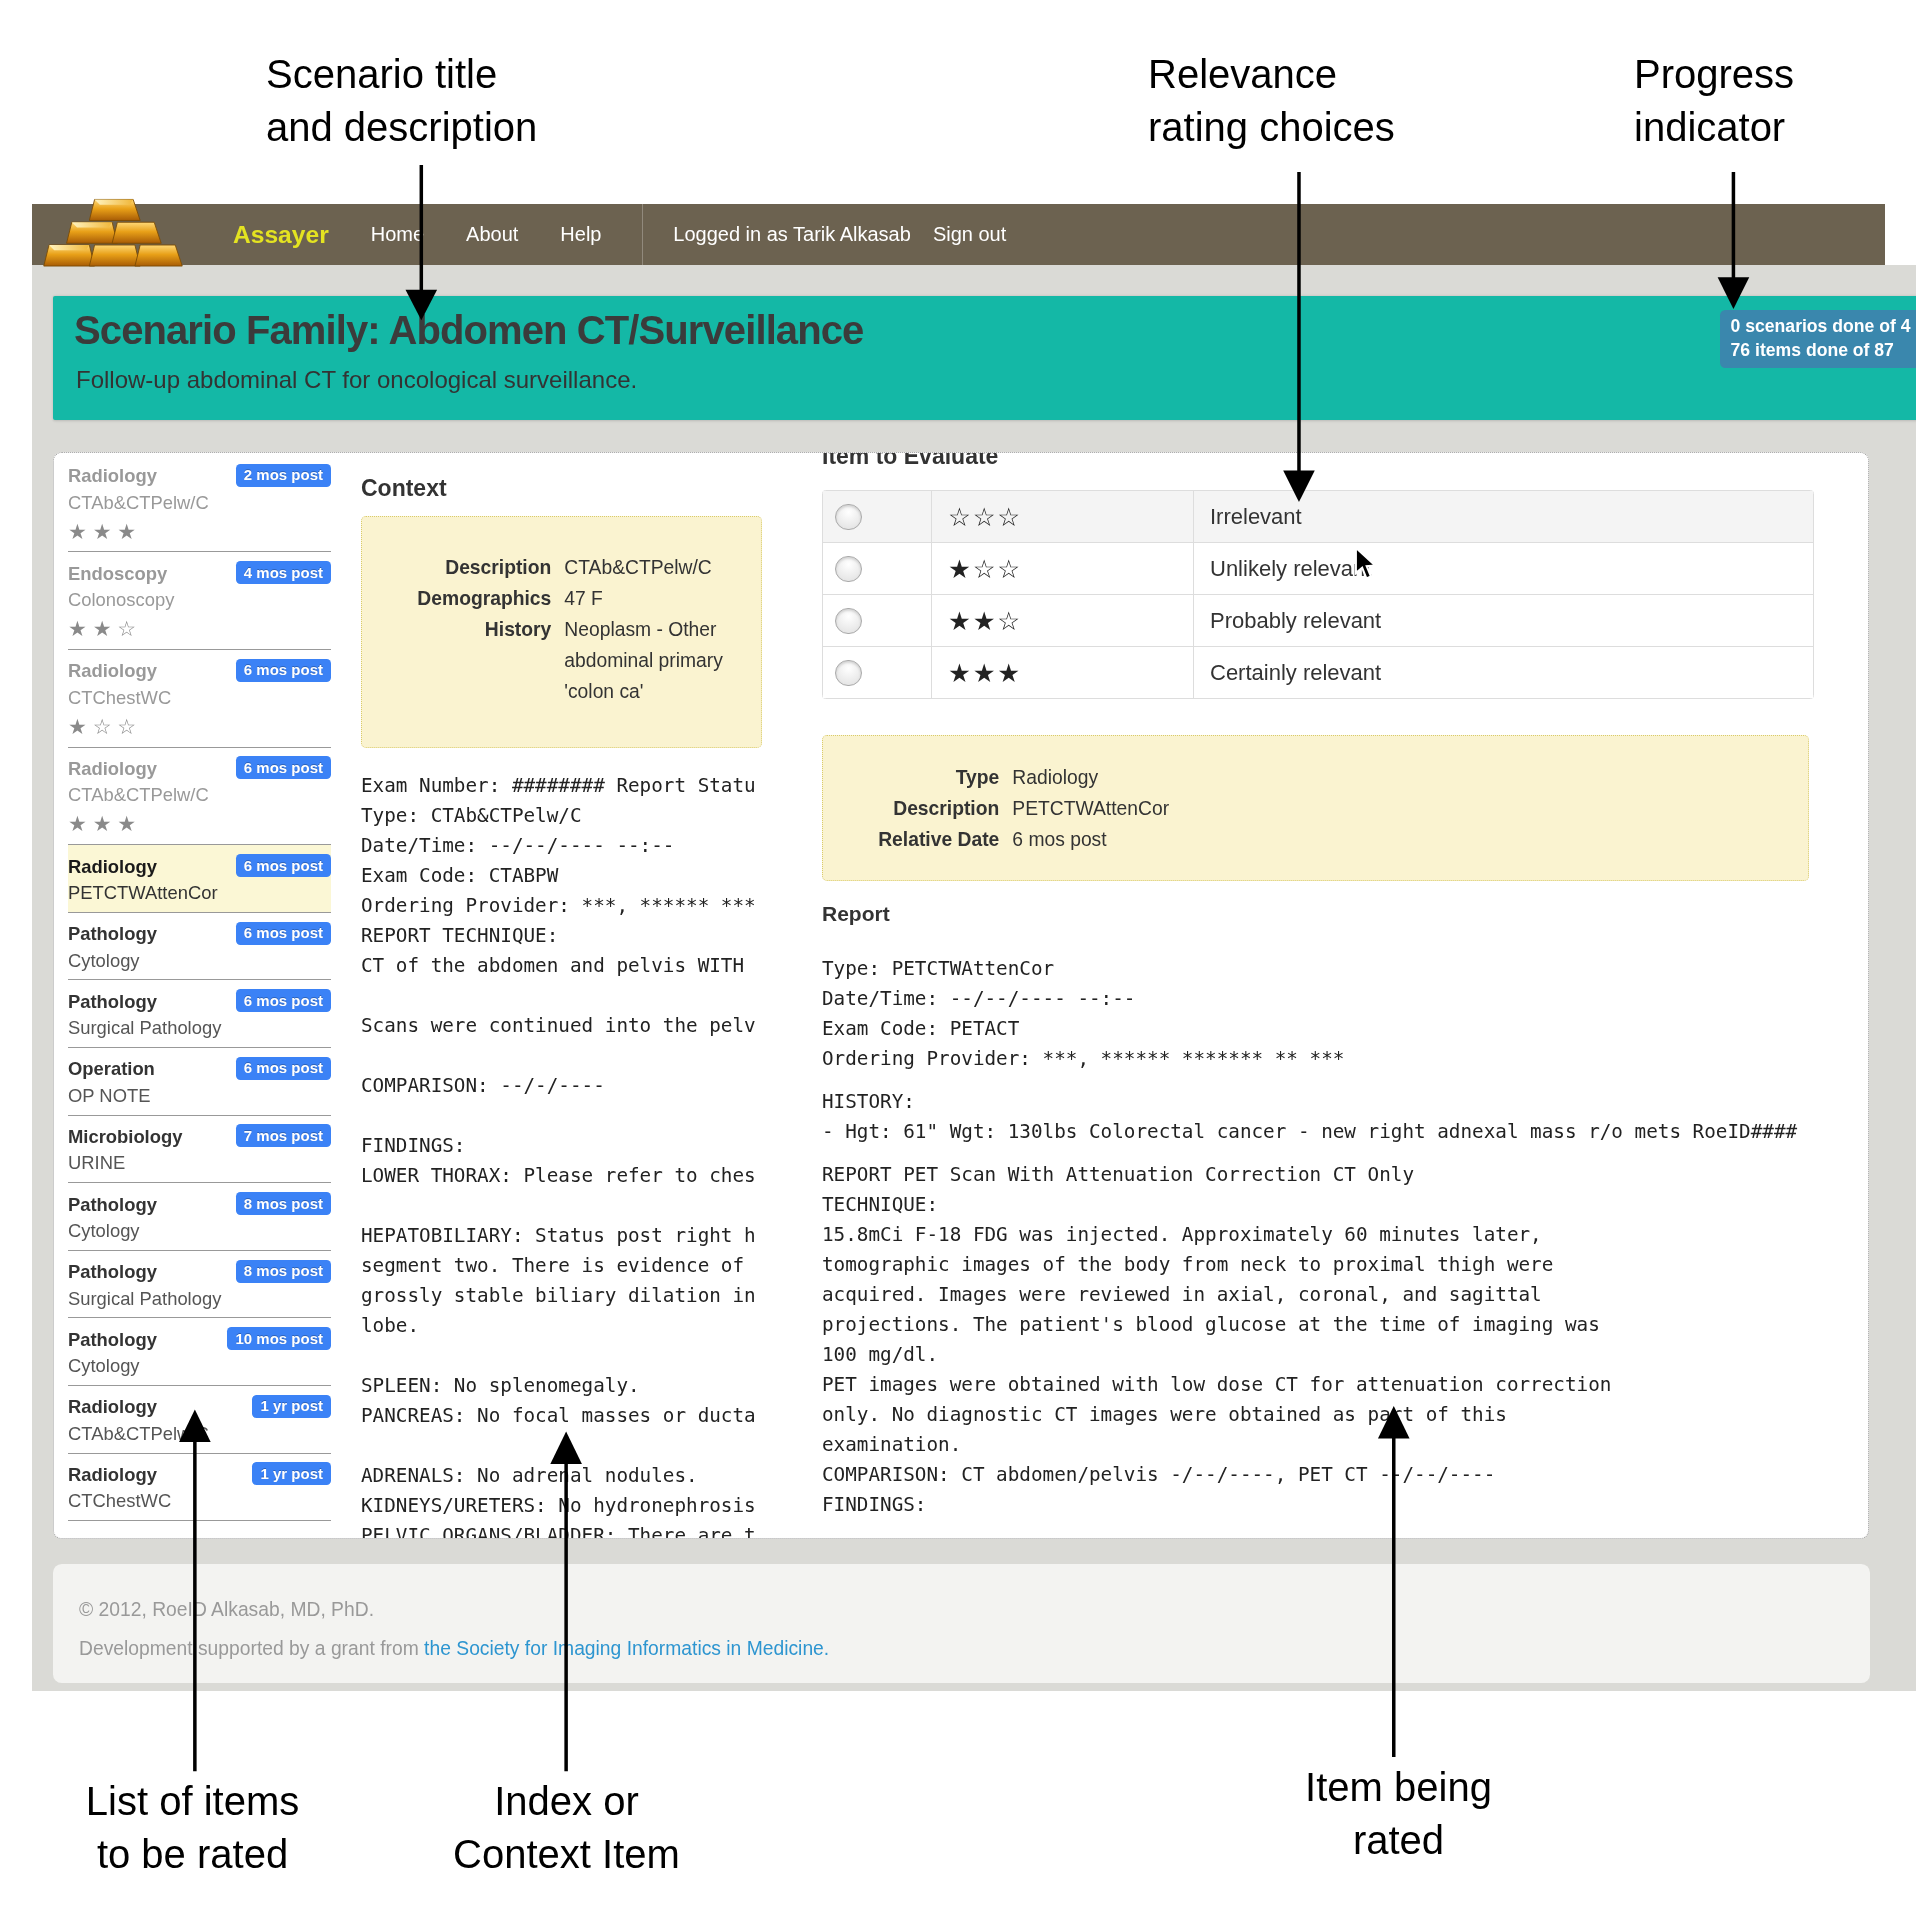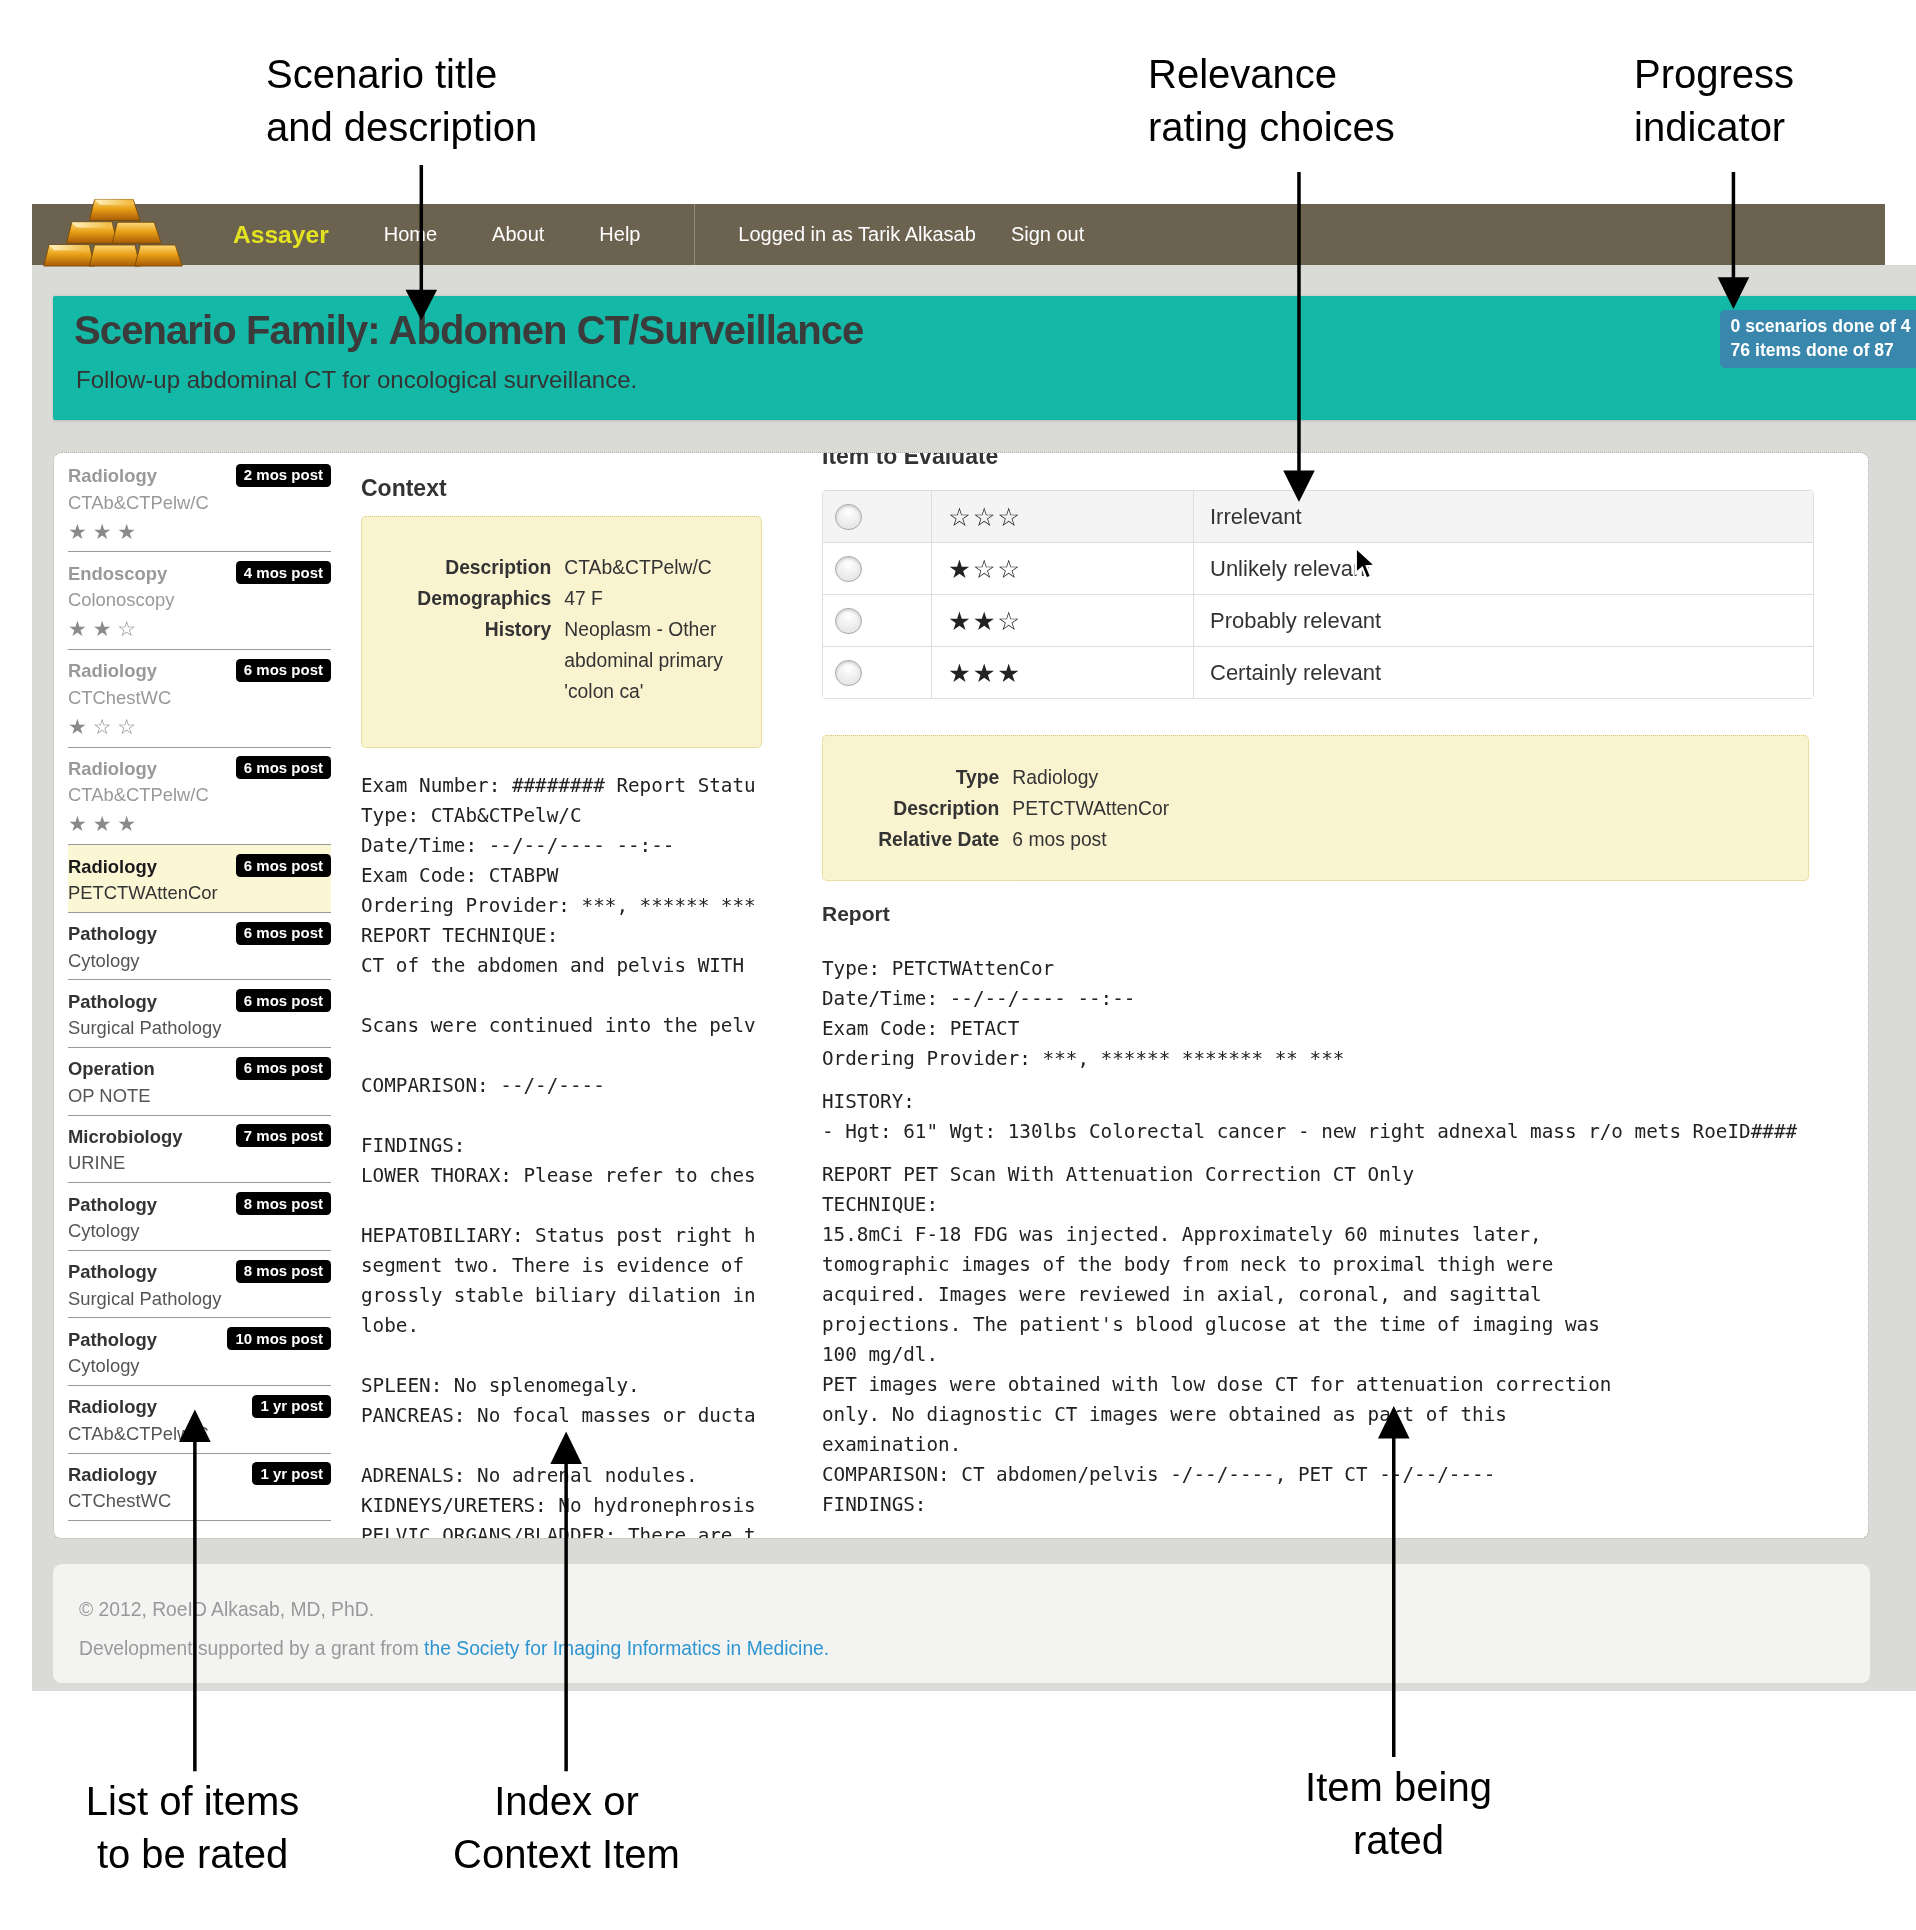"Assayer" .navbar { gap: 13px -> none }
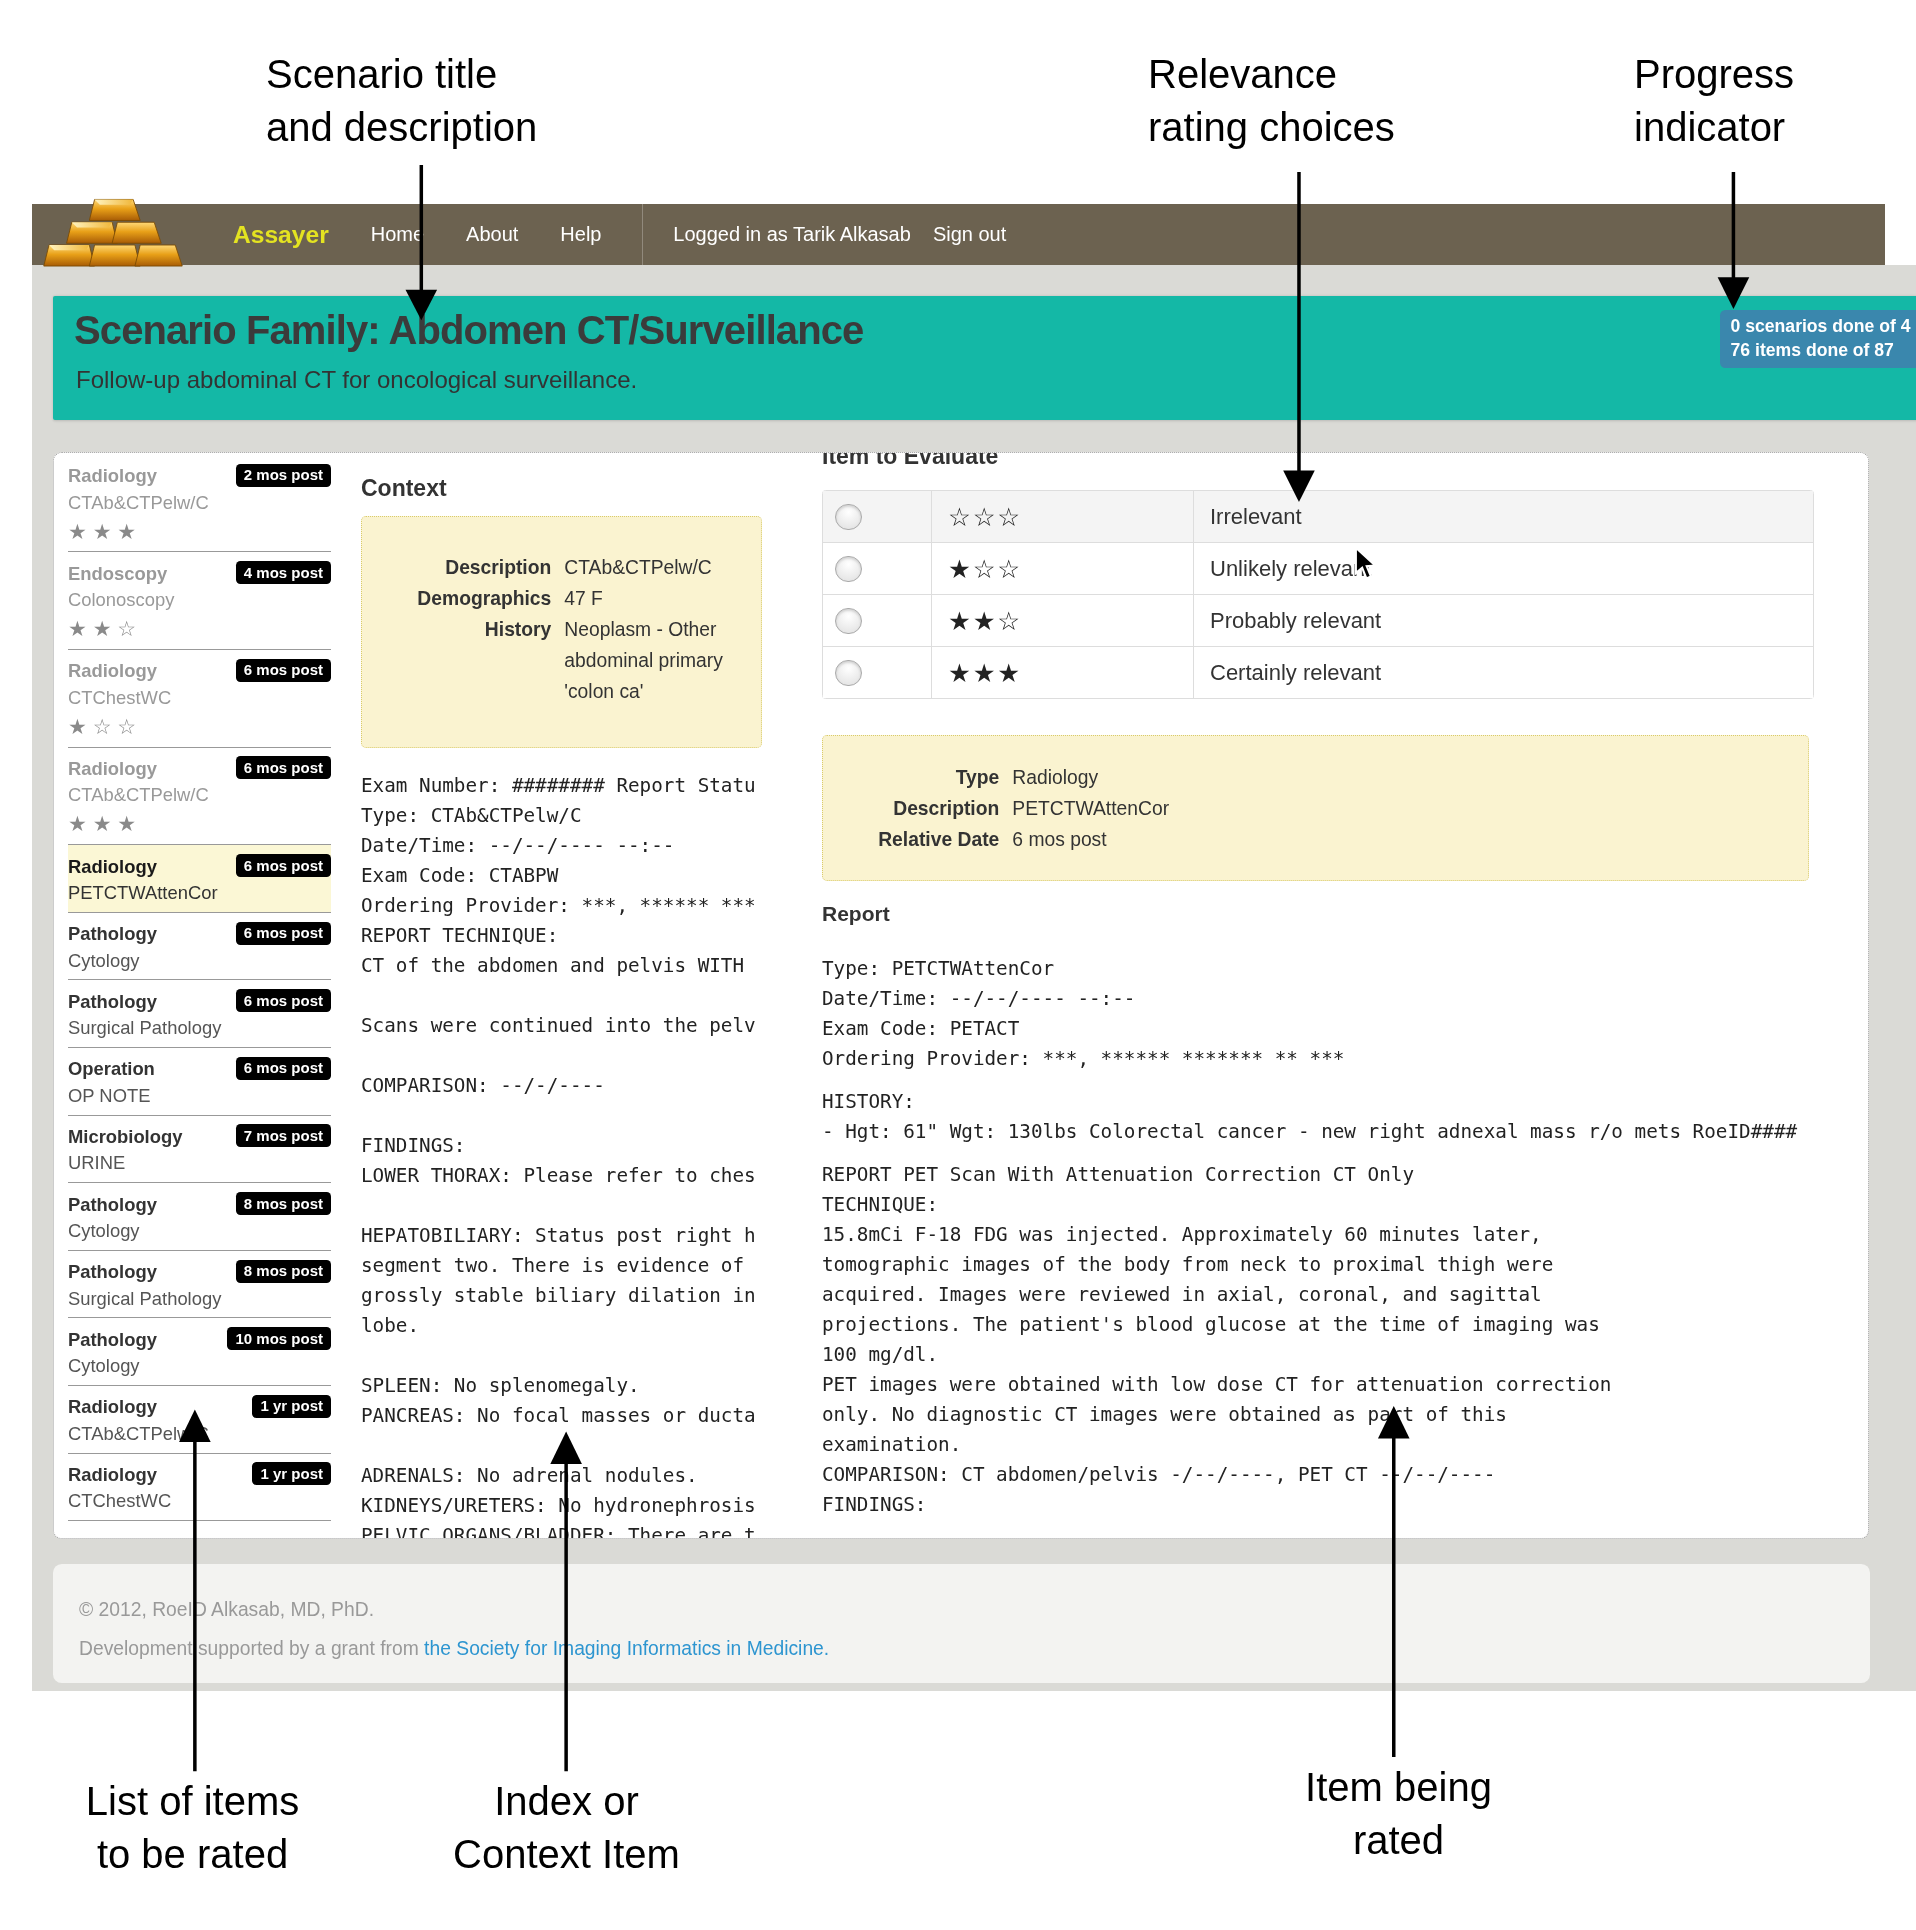"2 mos post" .sb-badge { background: #000000 -> #3b82f6 }
